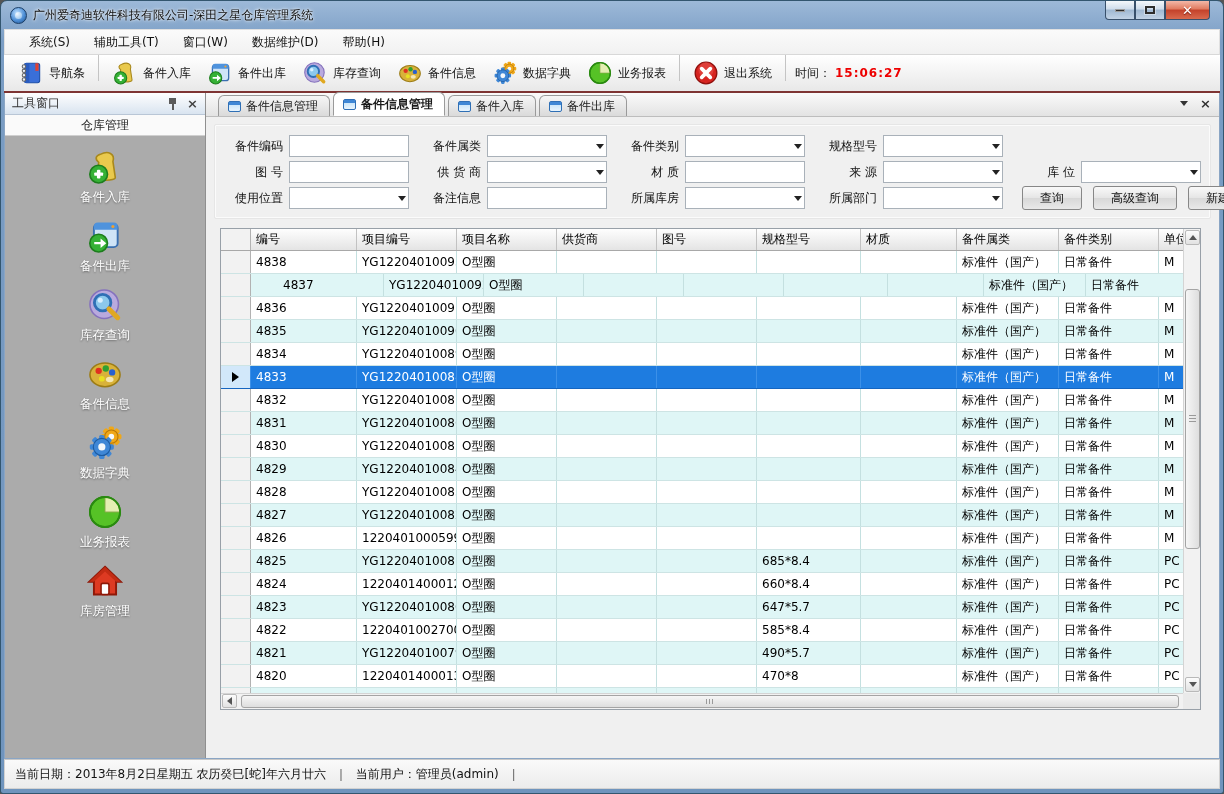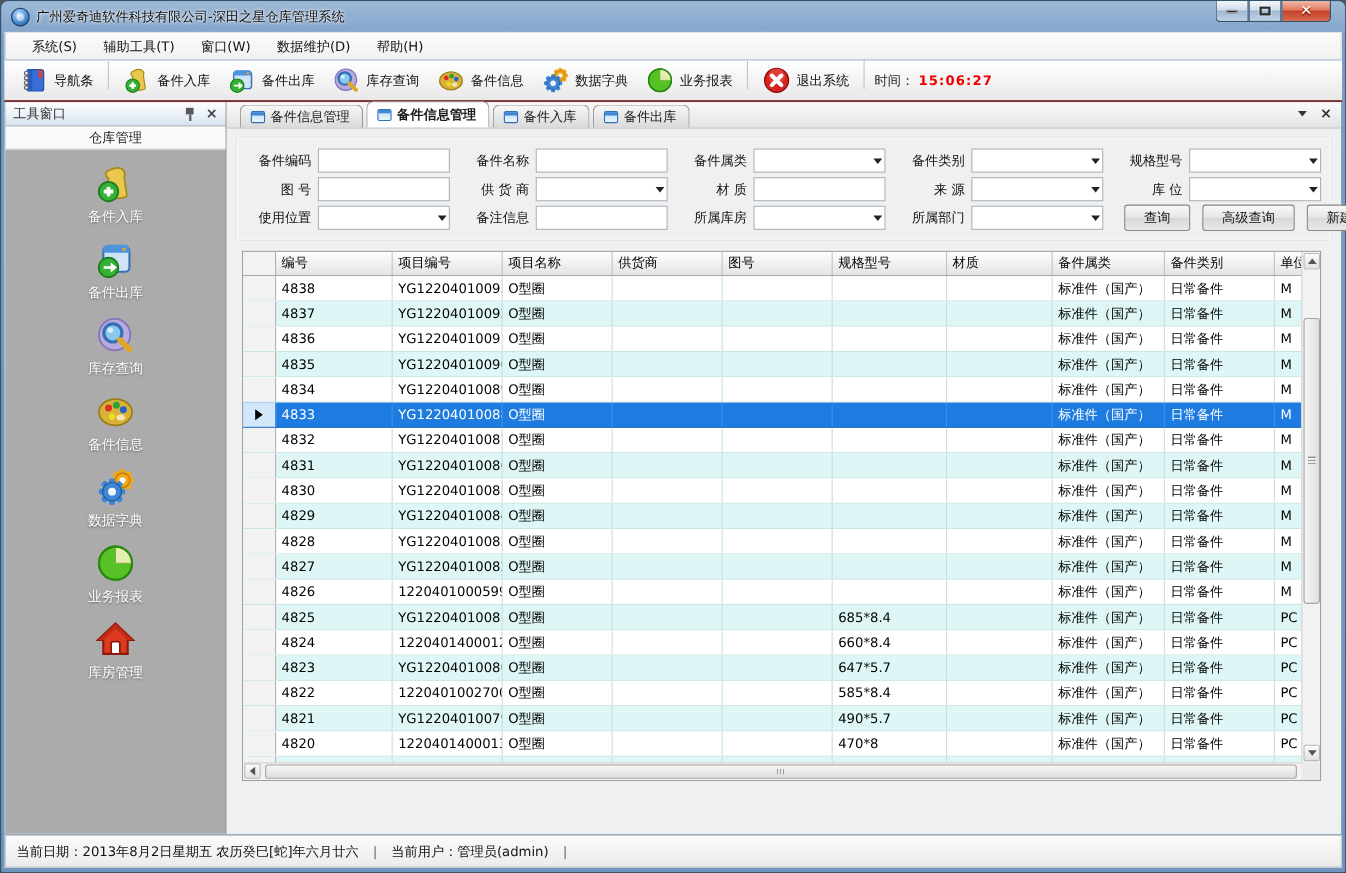"备件名称" div.fgroup { html: <div> <div>备件名称</div> <div><input></div> </div> -> none }
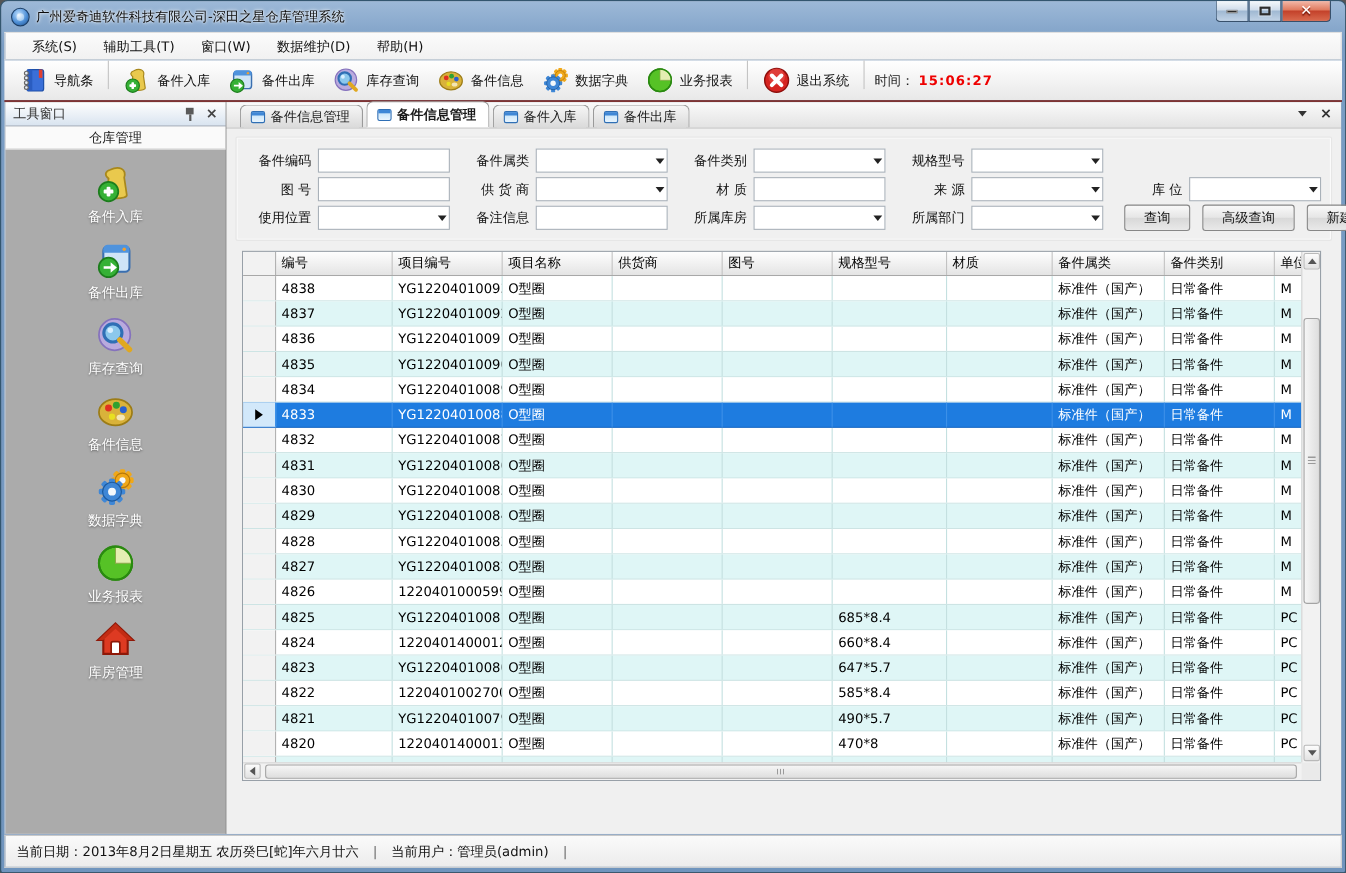"4837" div.gcell { margin-left: none -> 27px }
